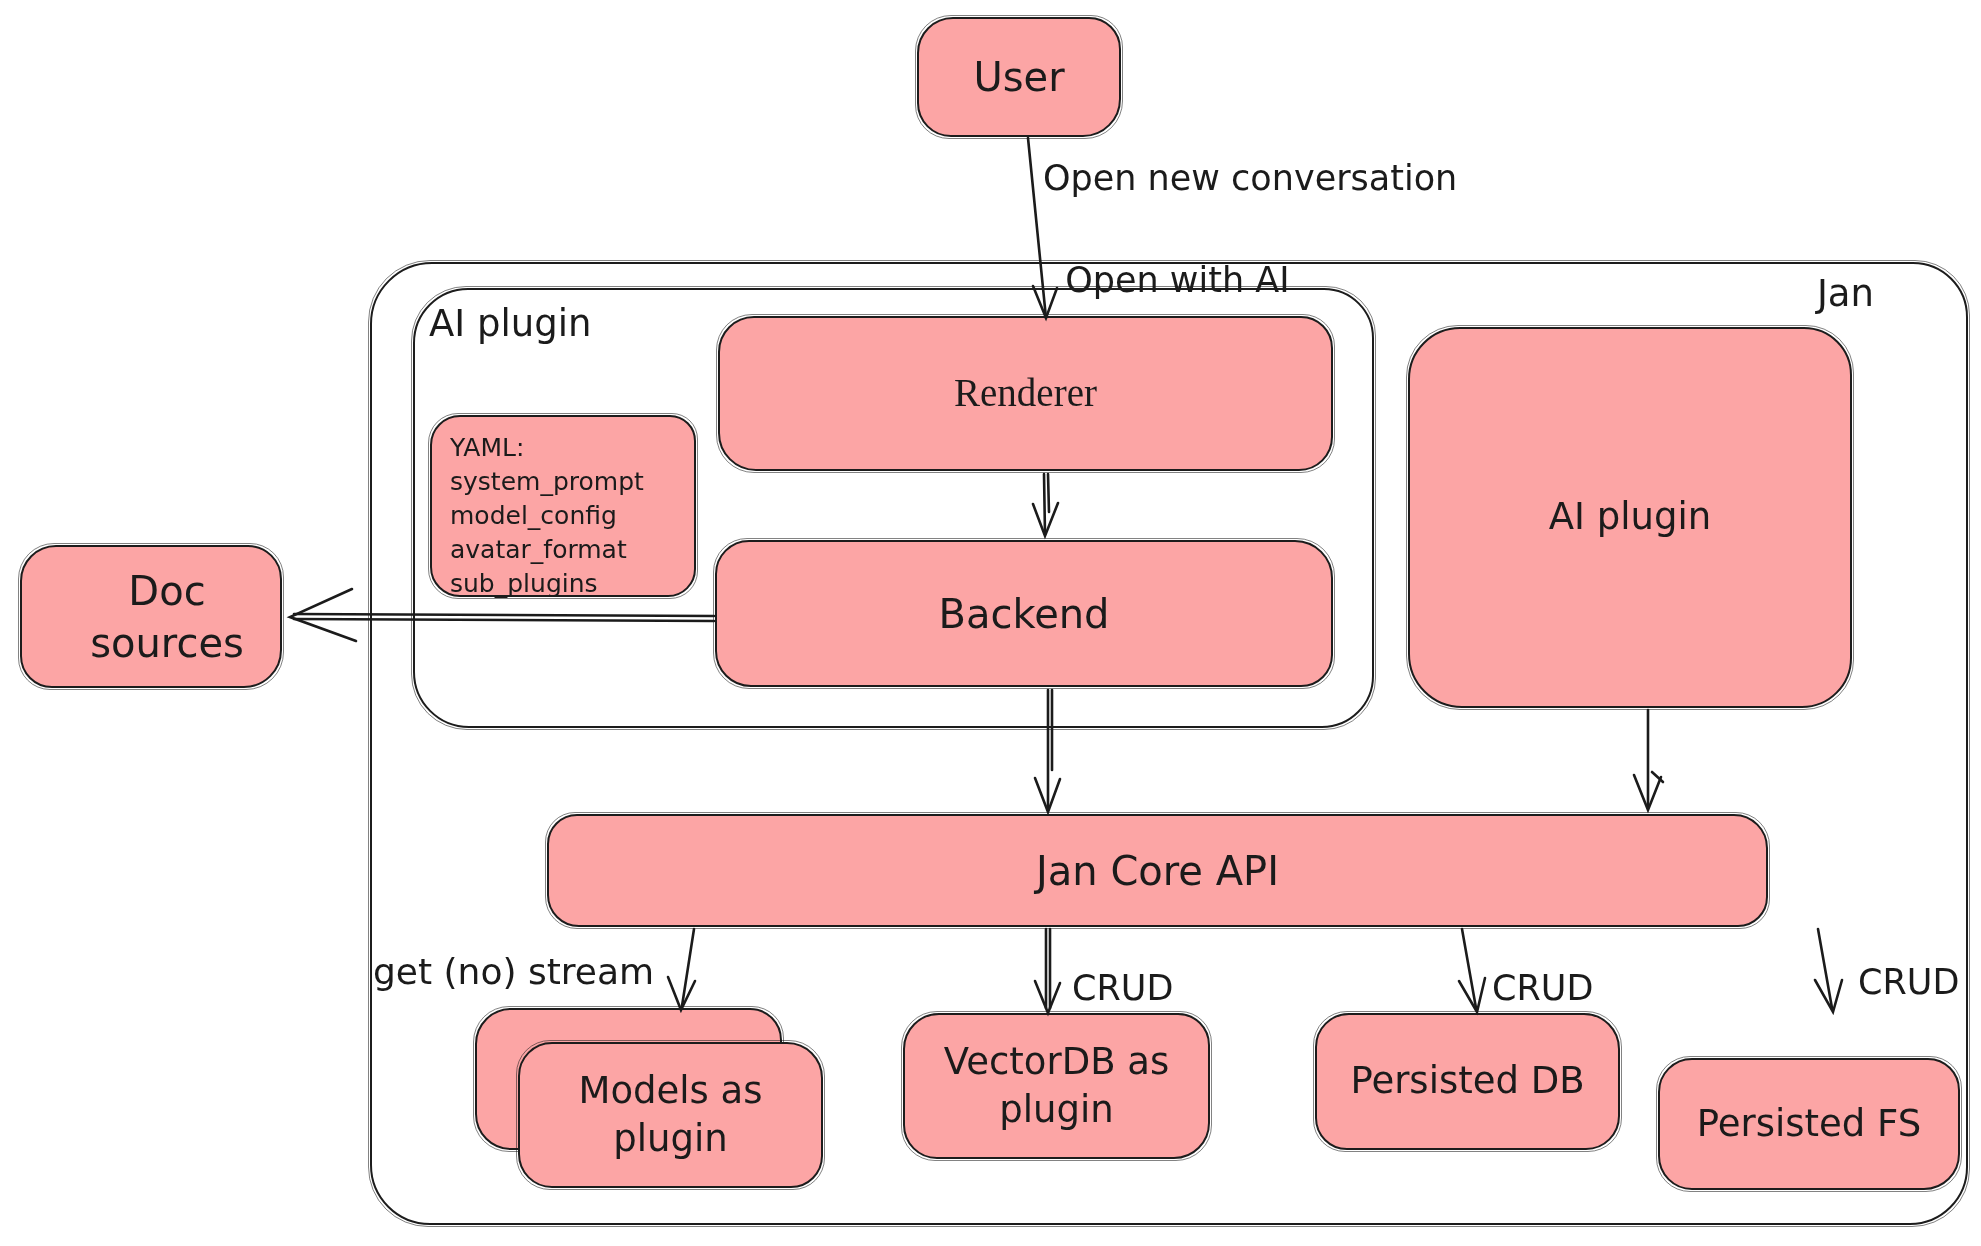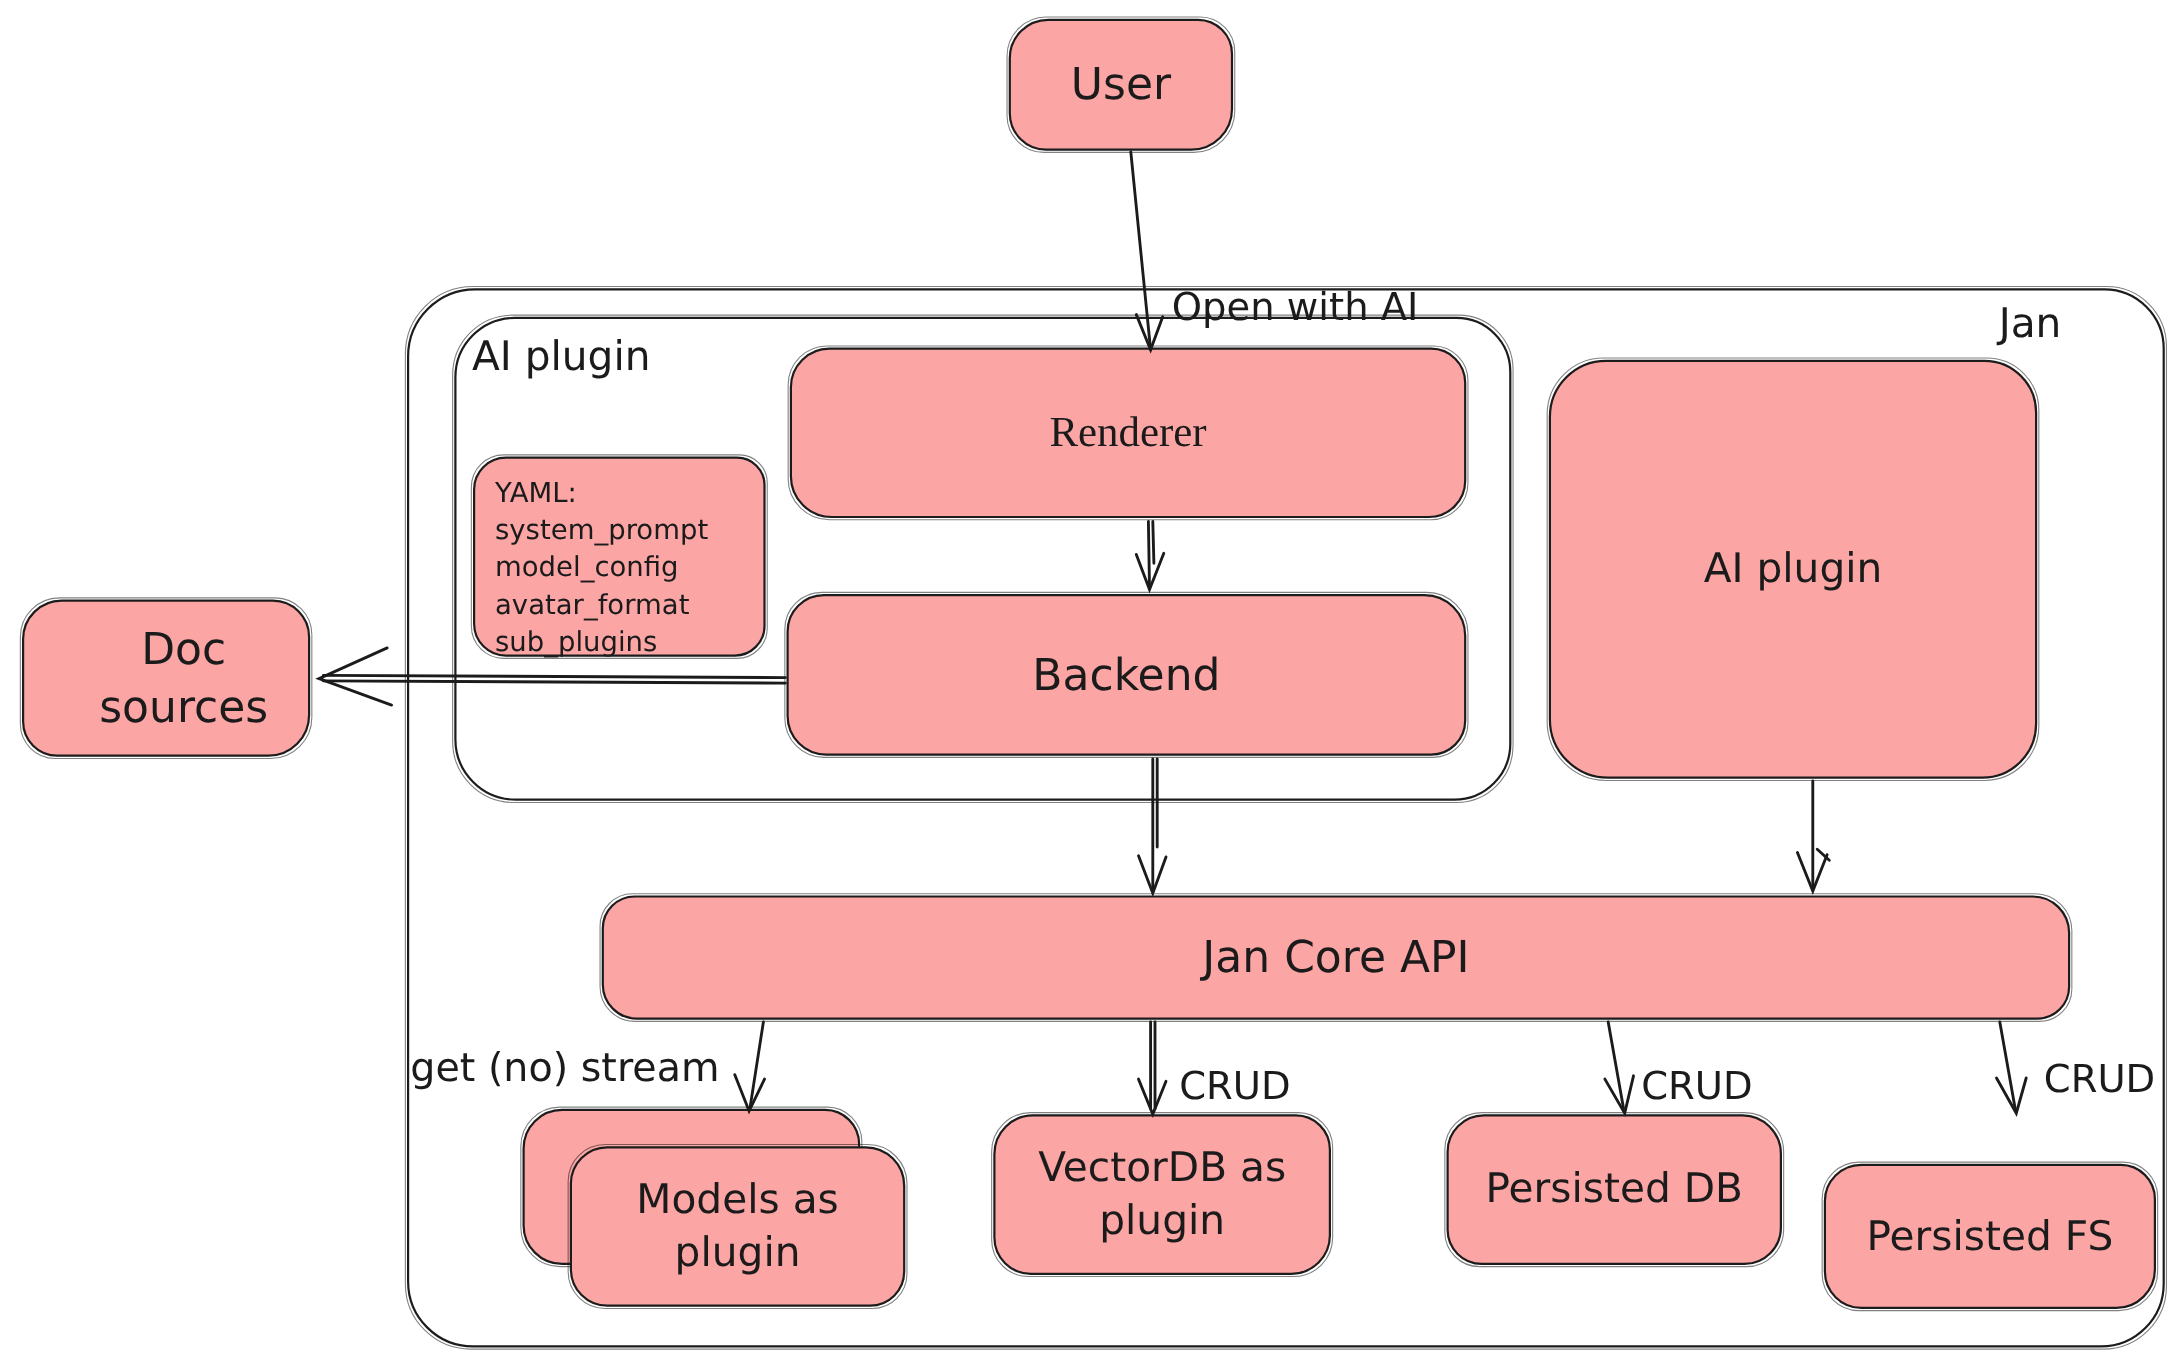"Open new conversation" span { html: none -> <span>Open new conversation</span> }
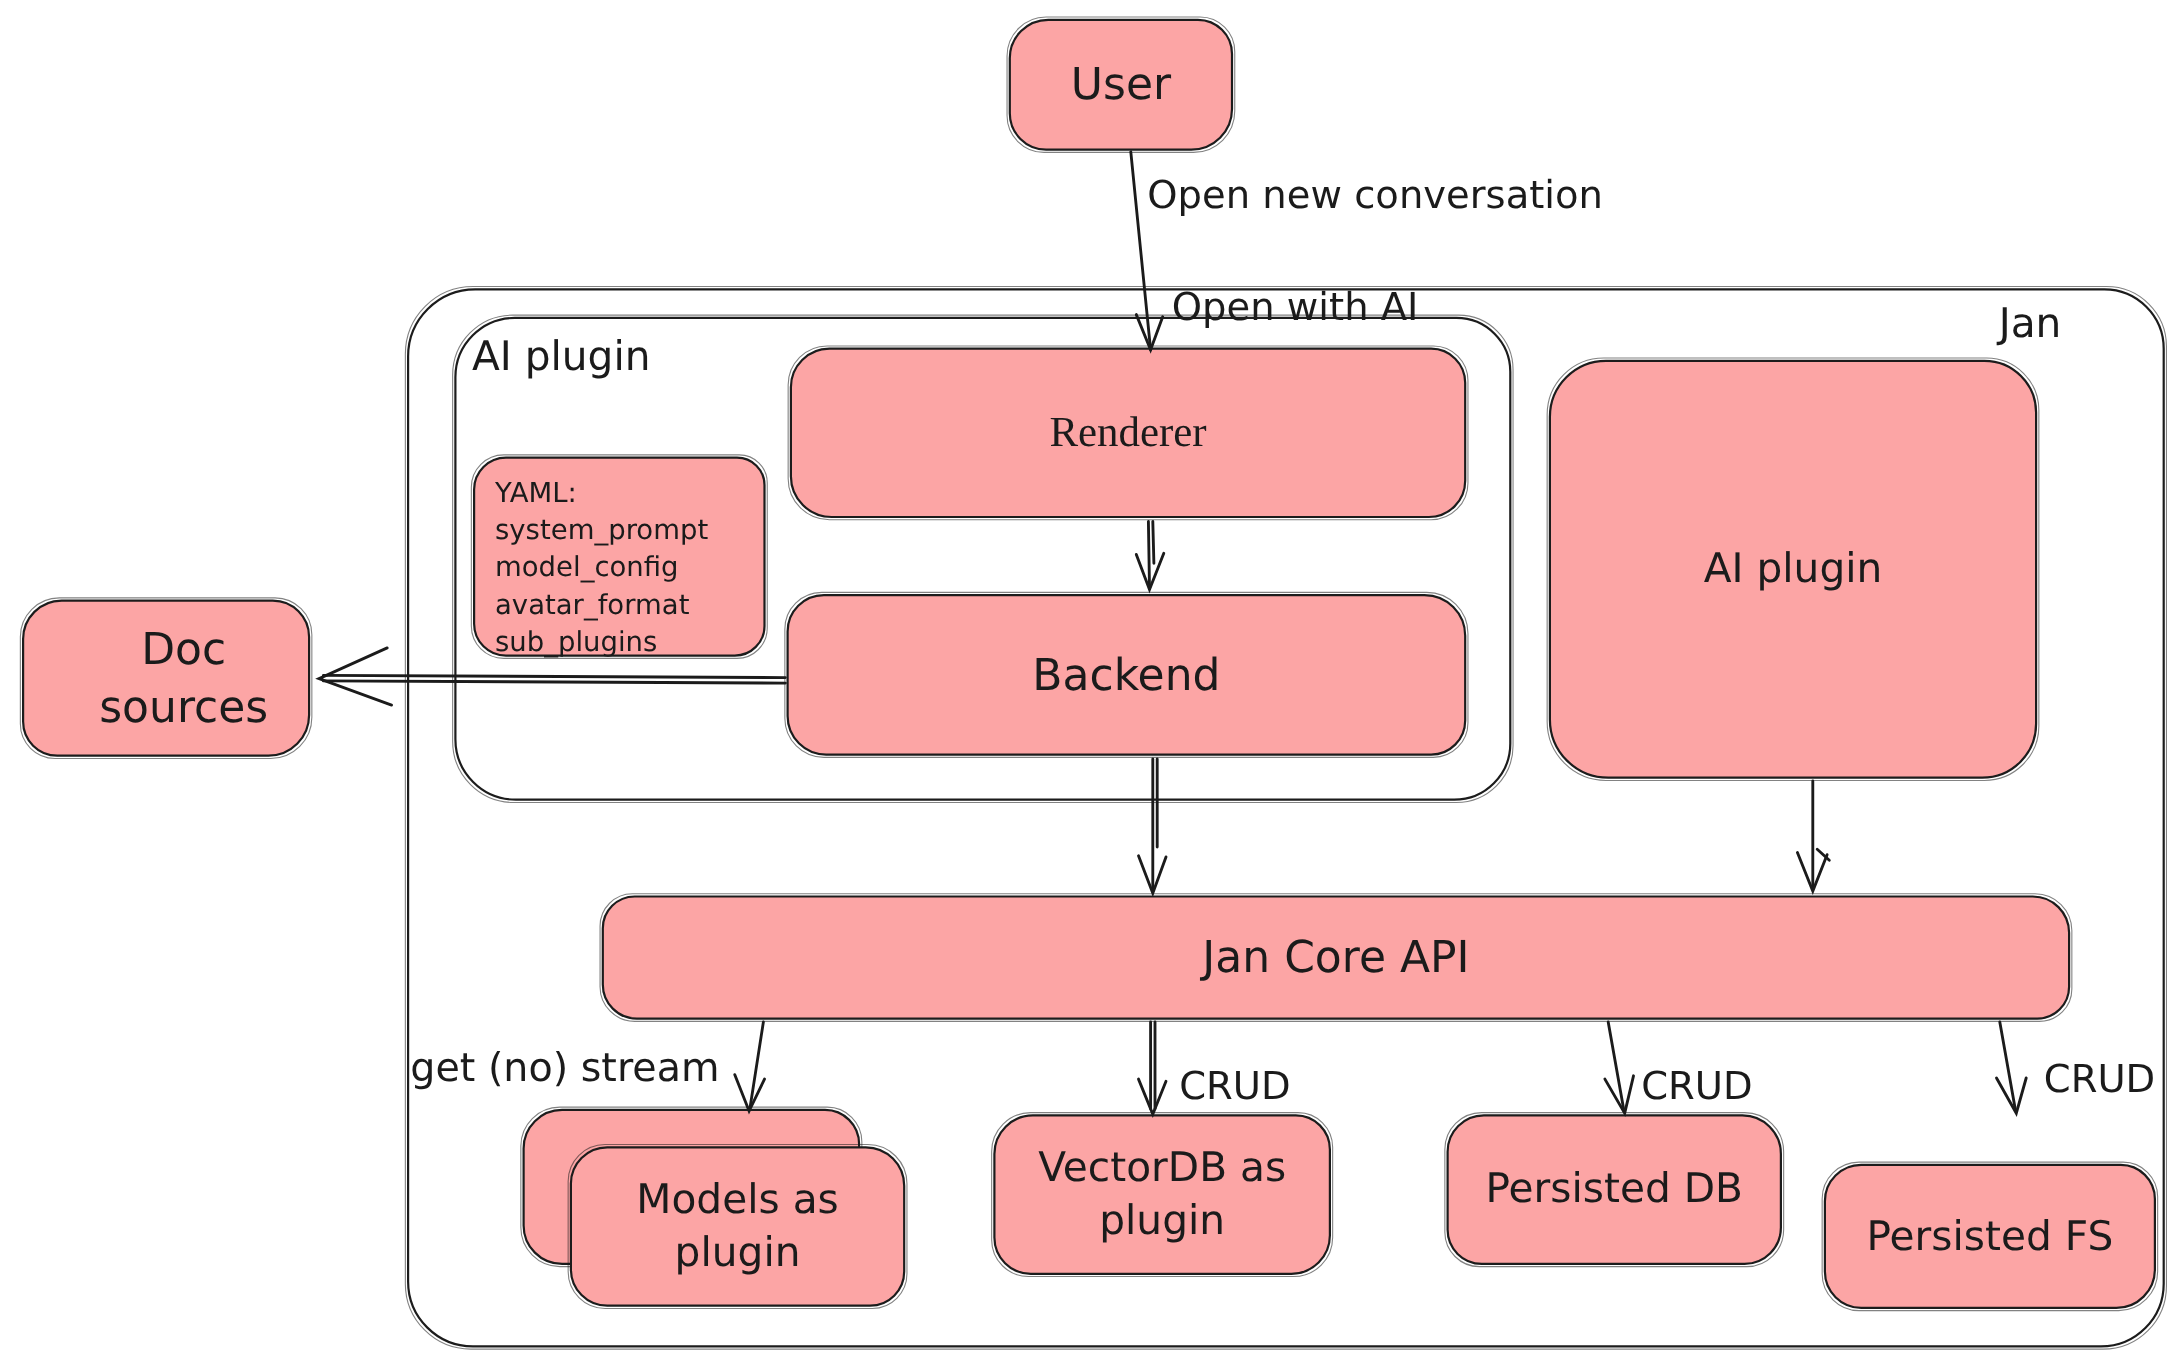"Jan Core API" div.node { width: 1335px -> 1221px }
